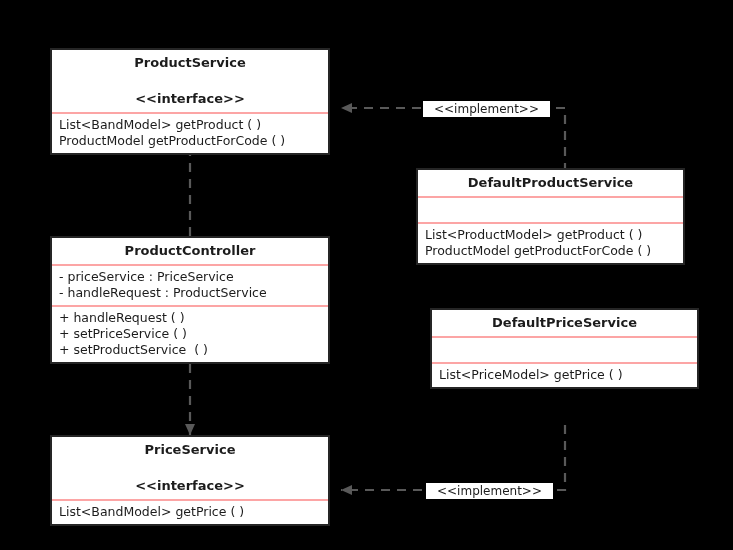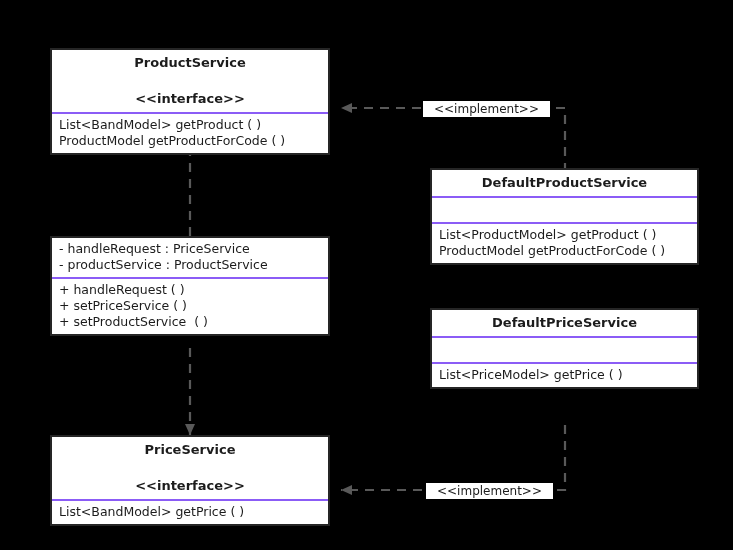"List<BandModel> getProduct ( )" .uml-compartment + .uml-compartment { border-top: 2px solid #8b5cf6 -> 2px solid #fca5a5 }
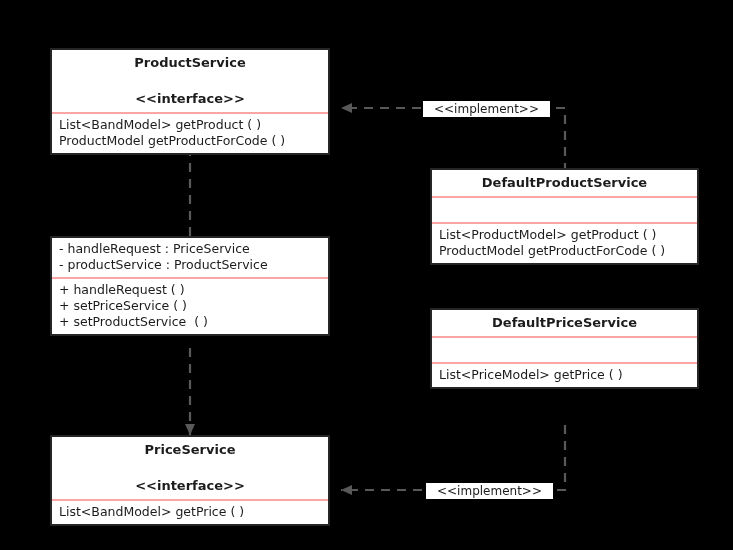"DefaultProductService" div.uml-class { left: 430px -> 416px }
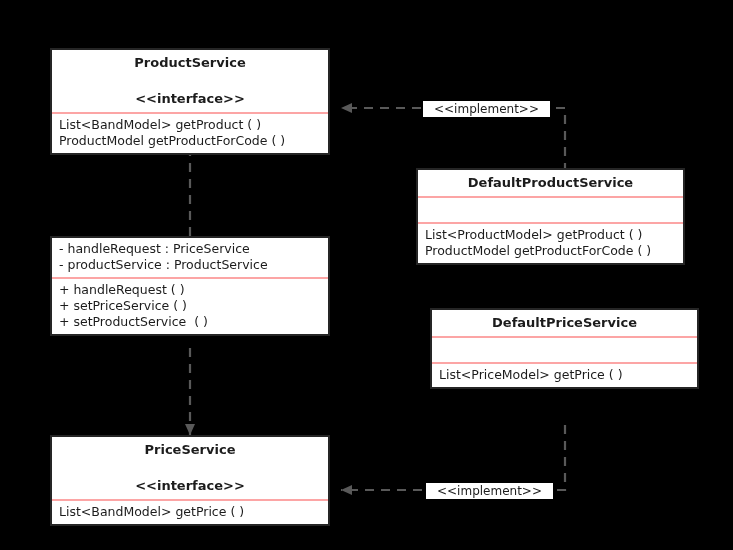"ProductController" div.uml-compartment { html: none -> <div> <span>ProductController</span> </div> }
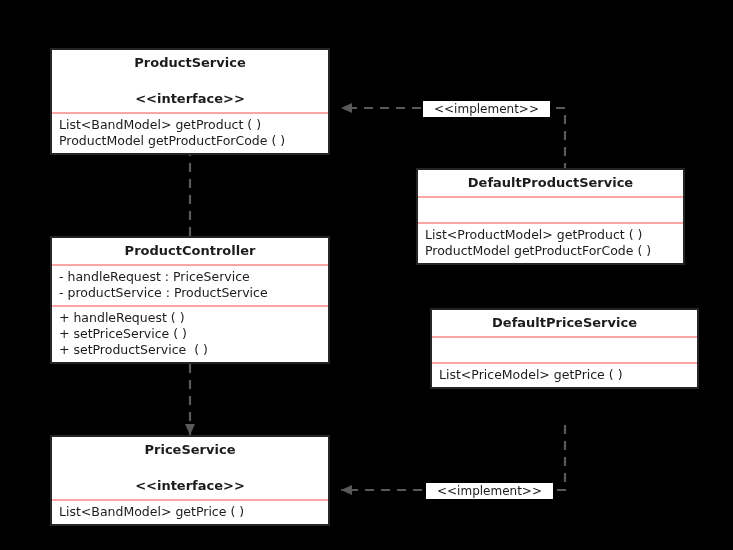"- handleRequest : PriceService" div.uml-member { text: handleRequest -> priceService }
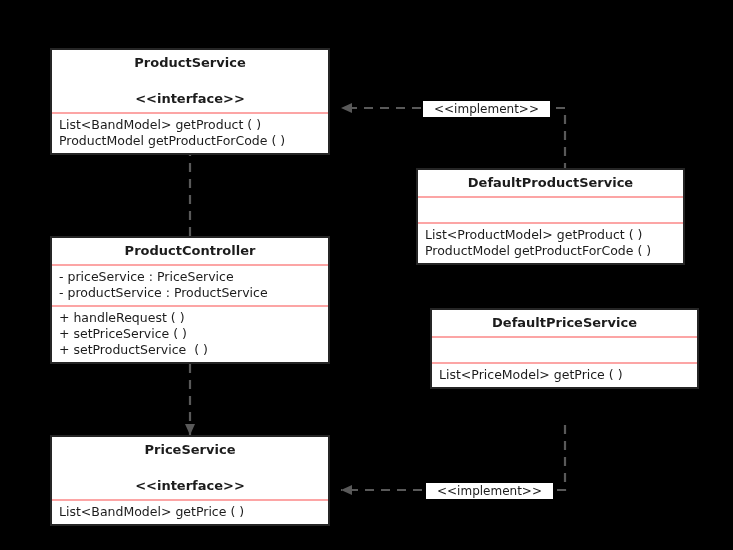"- productService : ProductService" div.uml-member { text: productService -> handleRequest }
